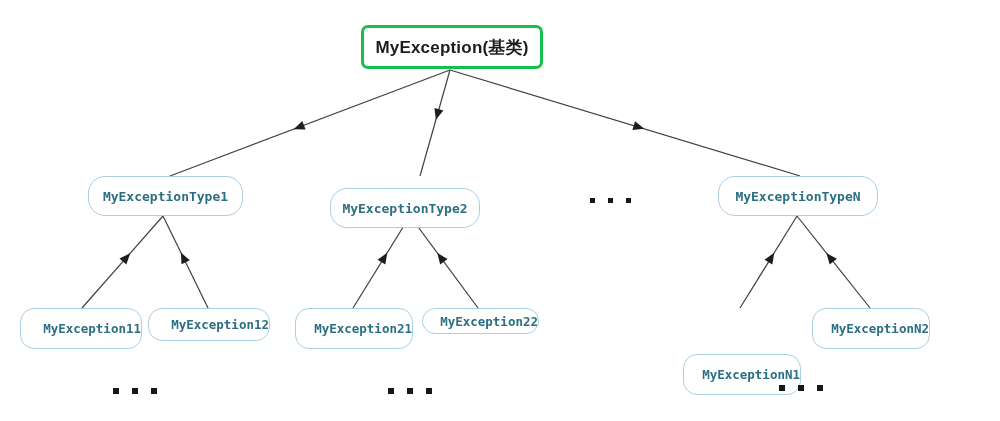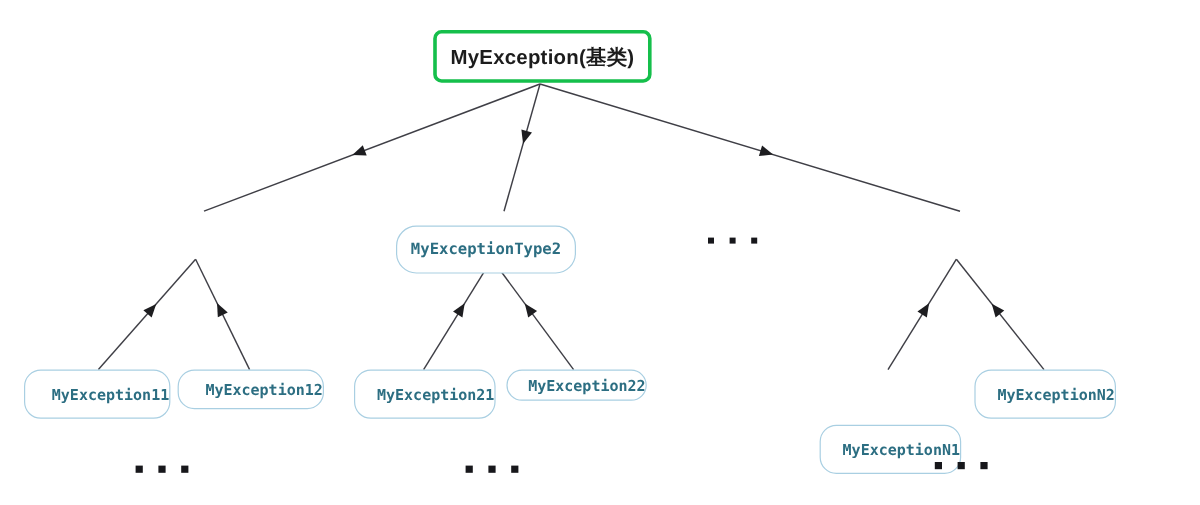"MyExceptionType1" div.node { html: none -> <div> <span>MyExceptionType1</span> </div> }
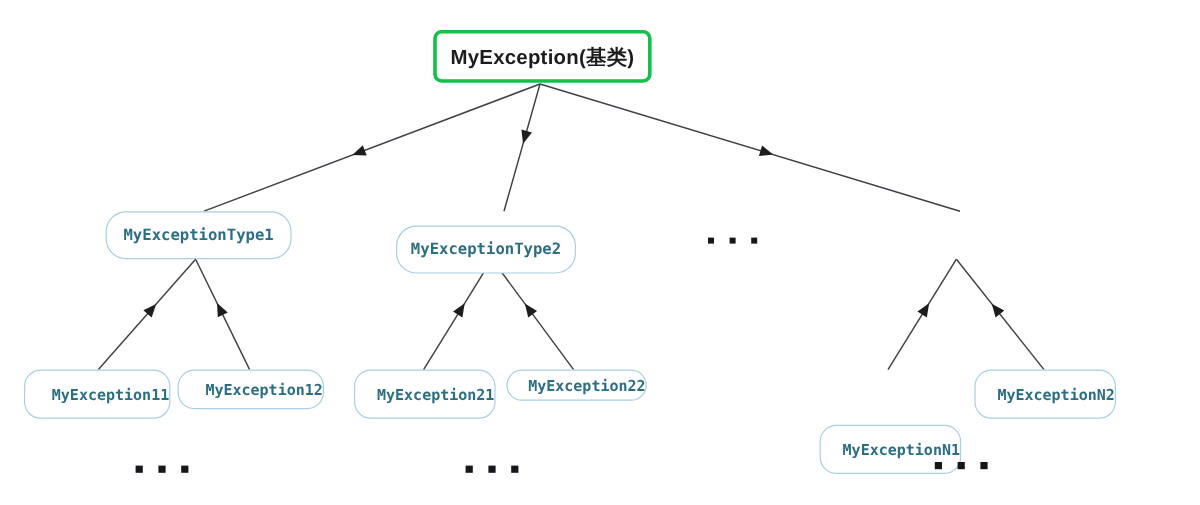"MyExceptionTypeN" div.node { html: none -> <div> <span>MyExceptionTypeN</span> </div> }
